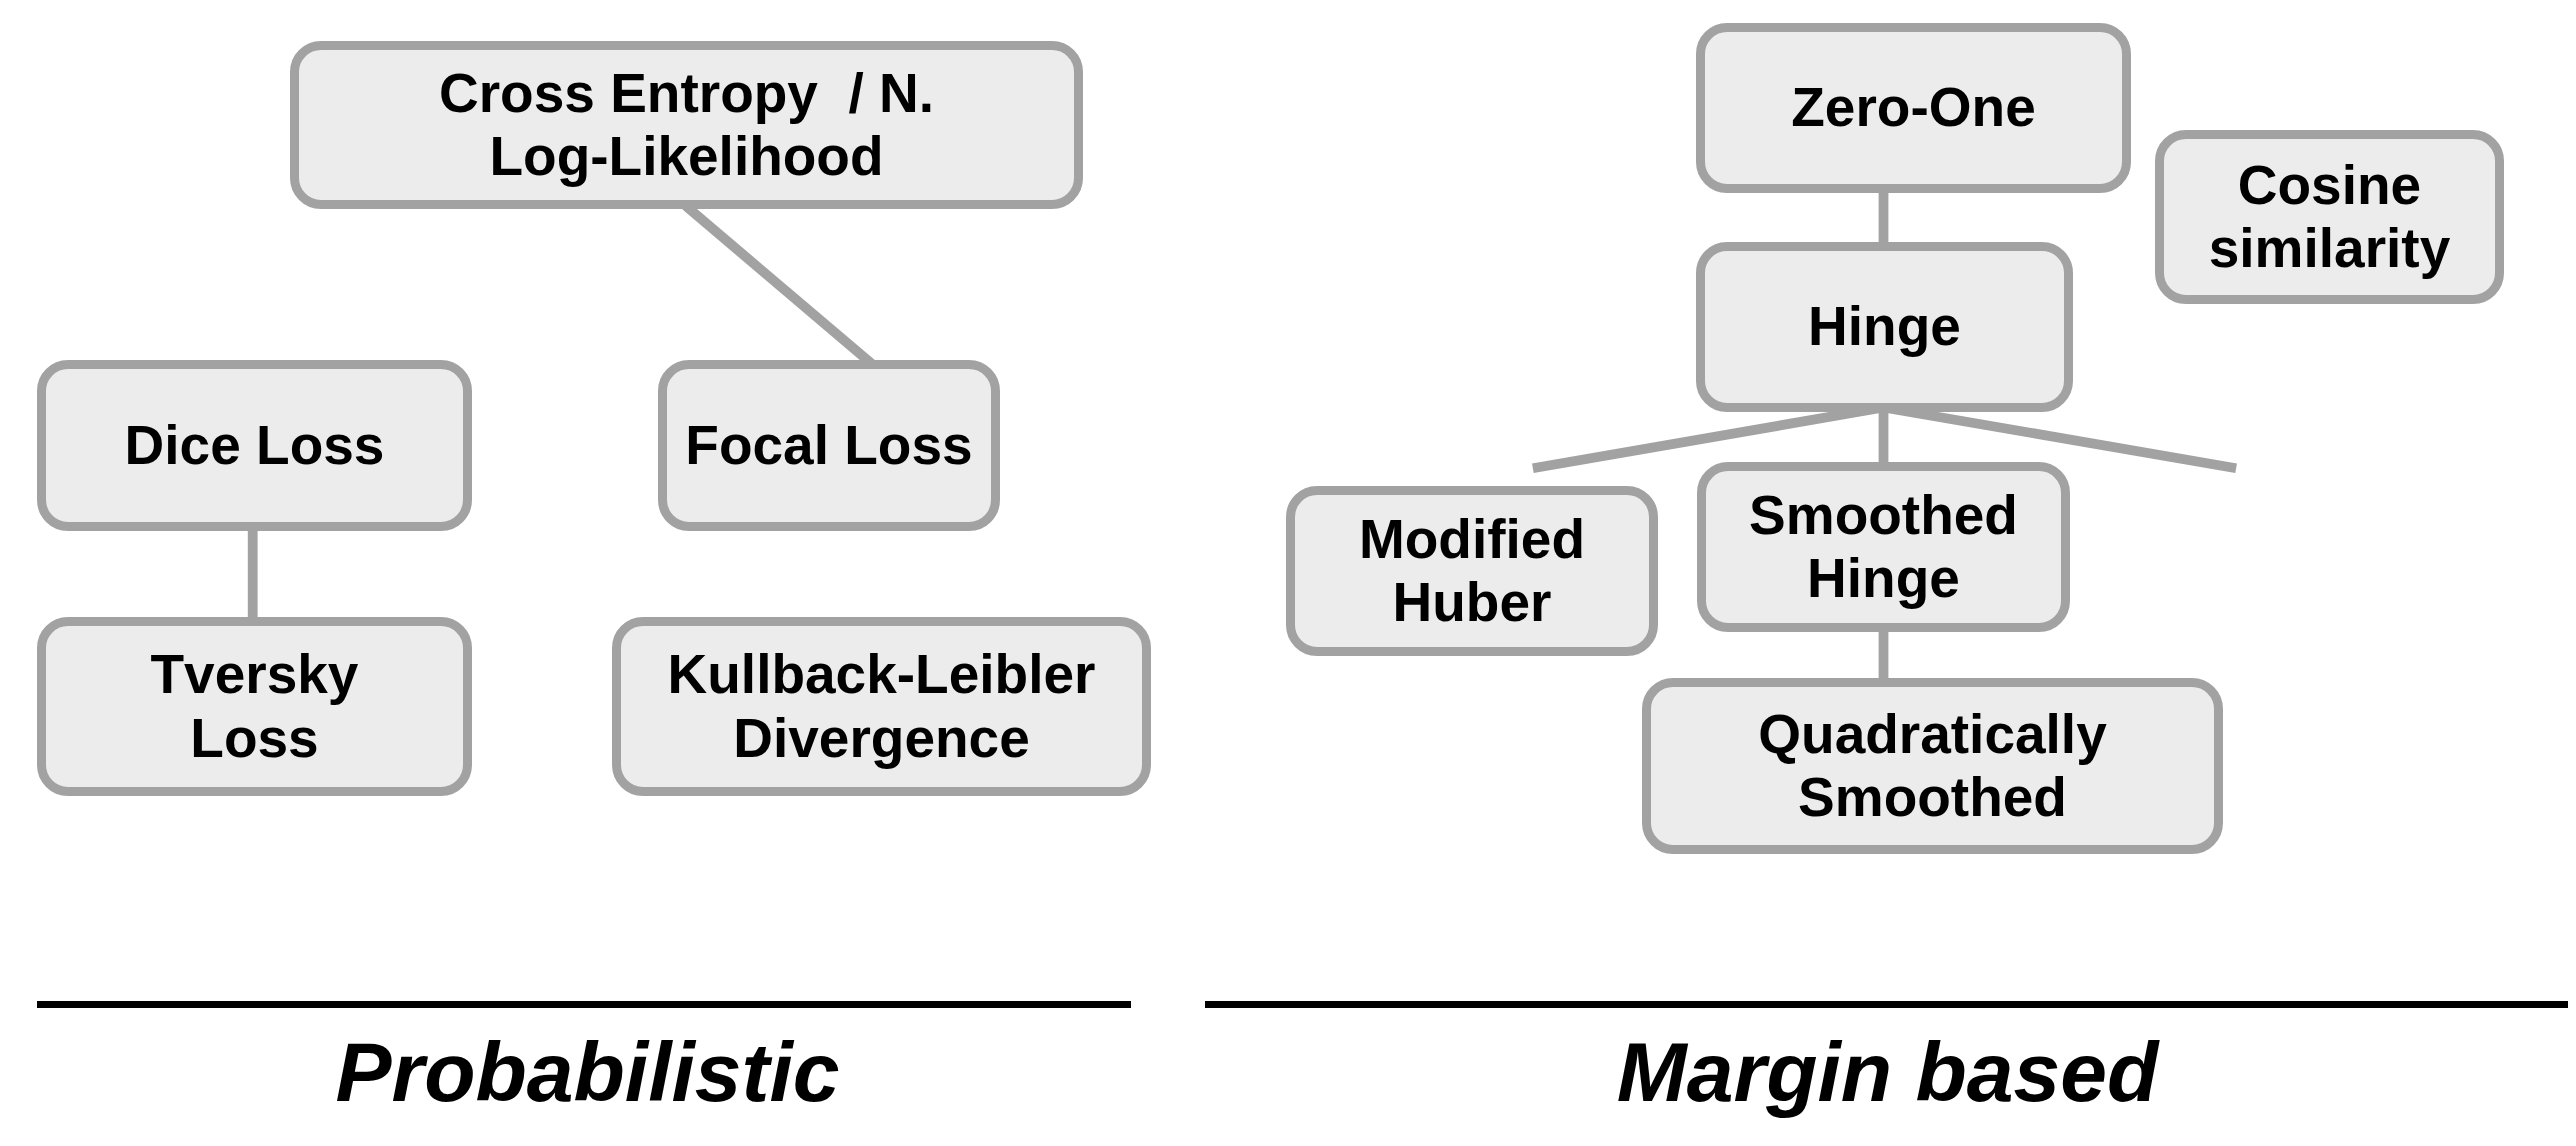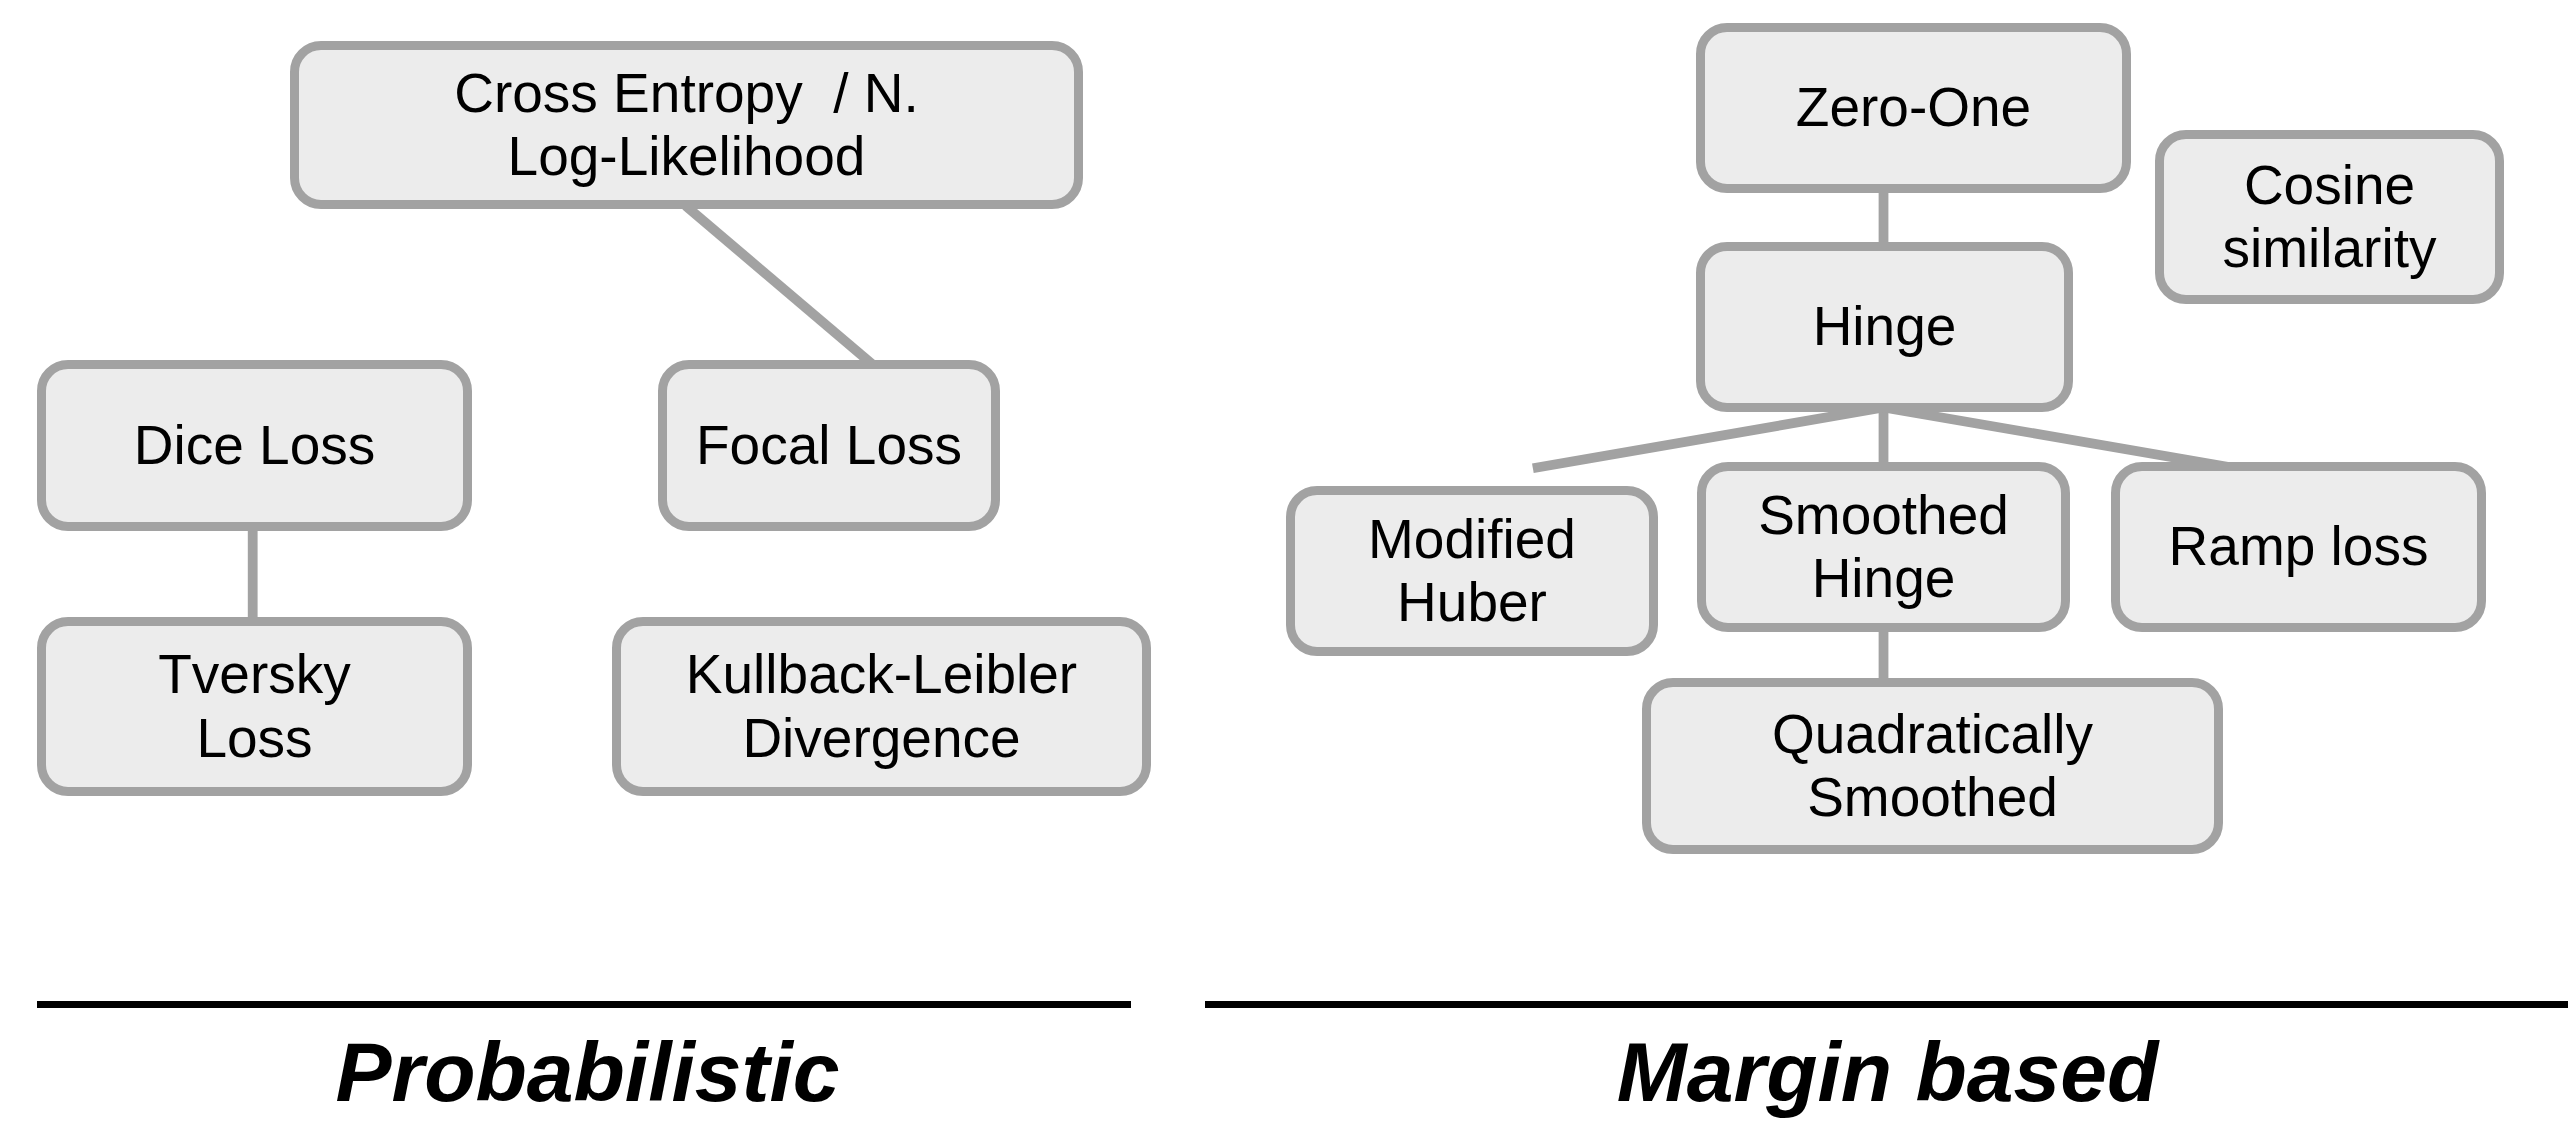"Cross Entropy / N." .node { font-weight: normal -> bold }
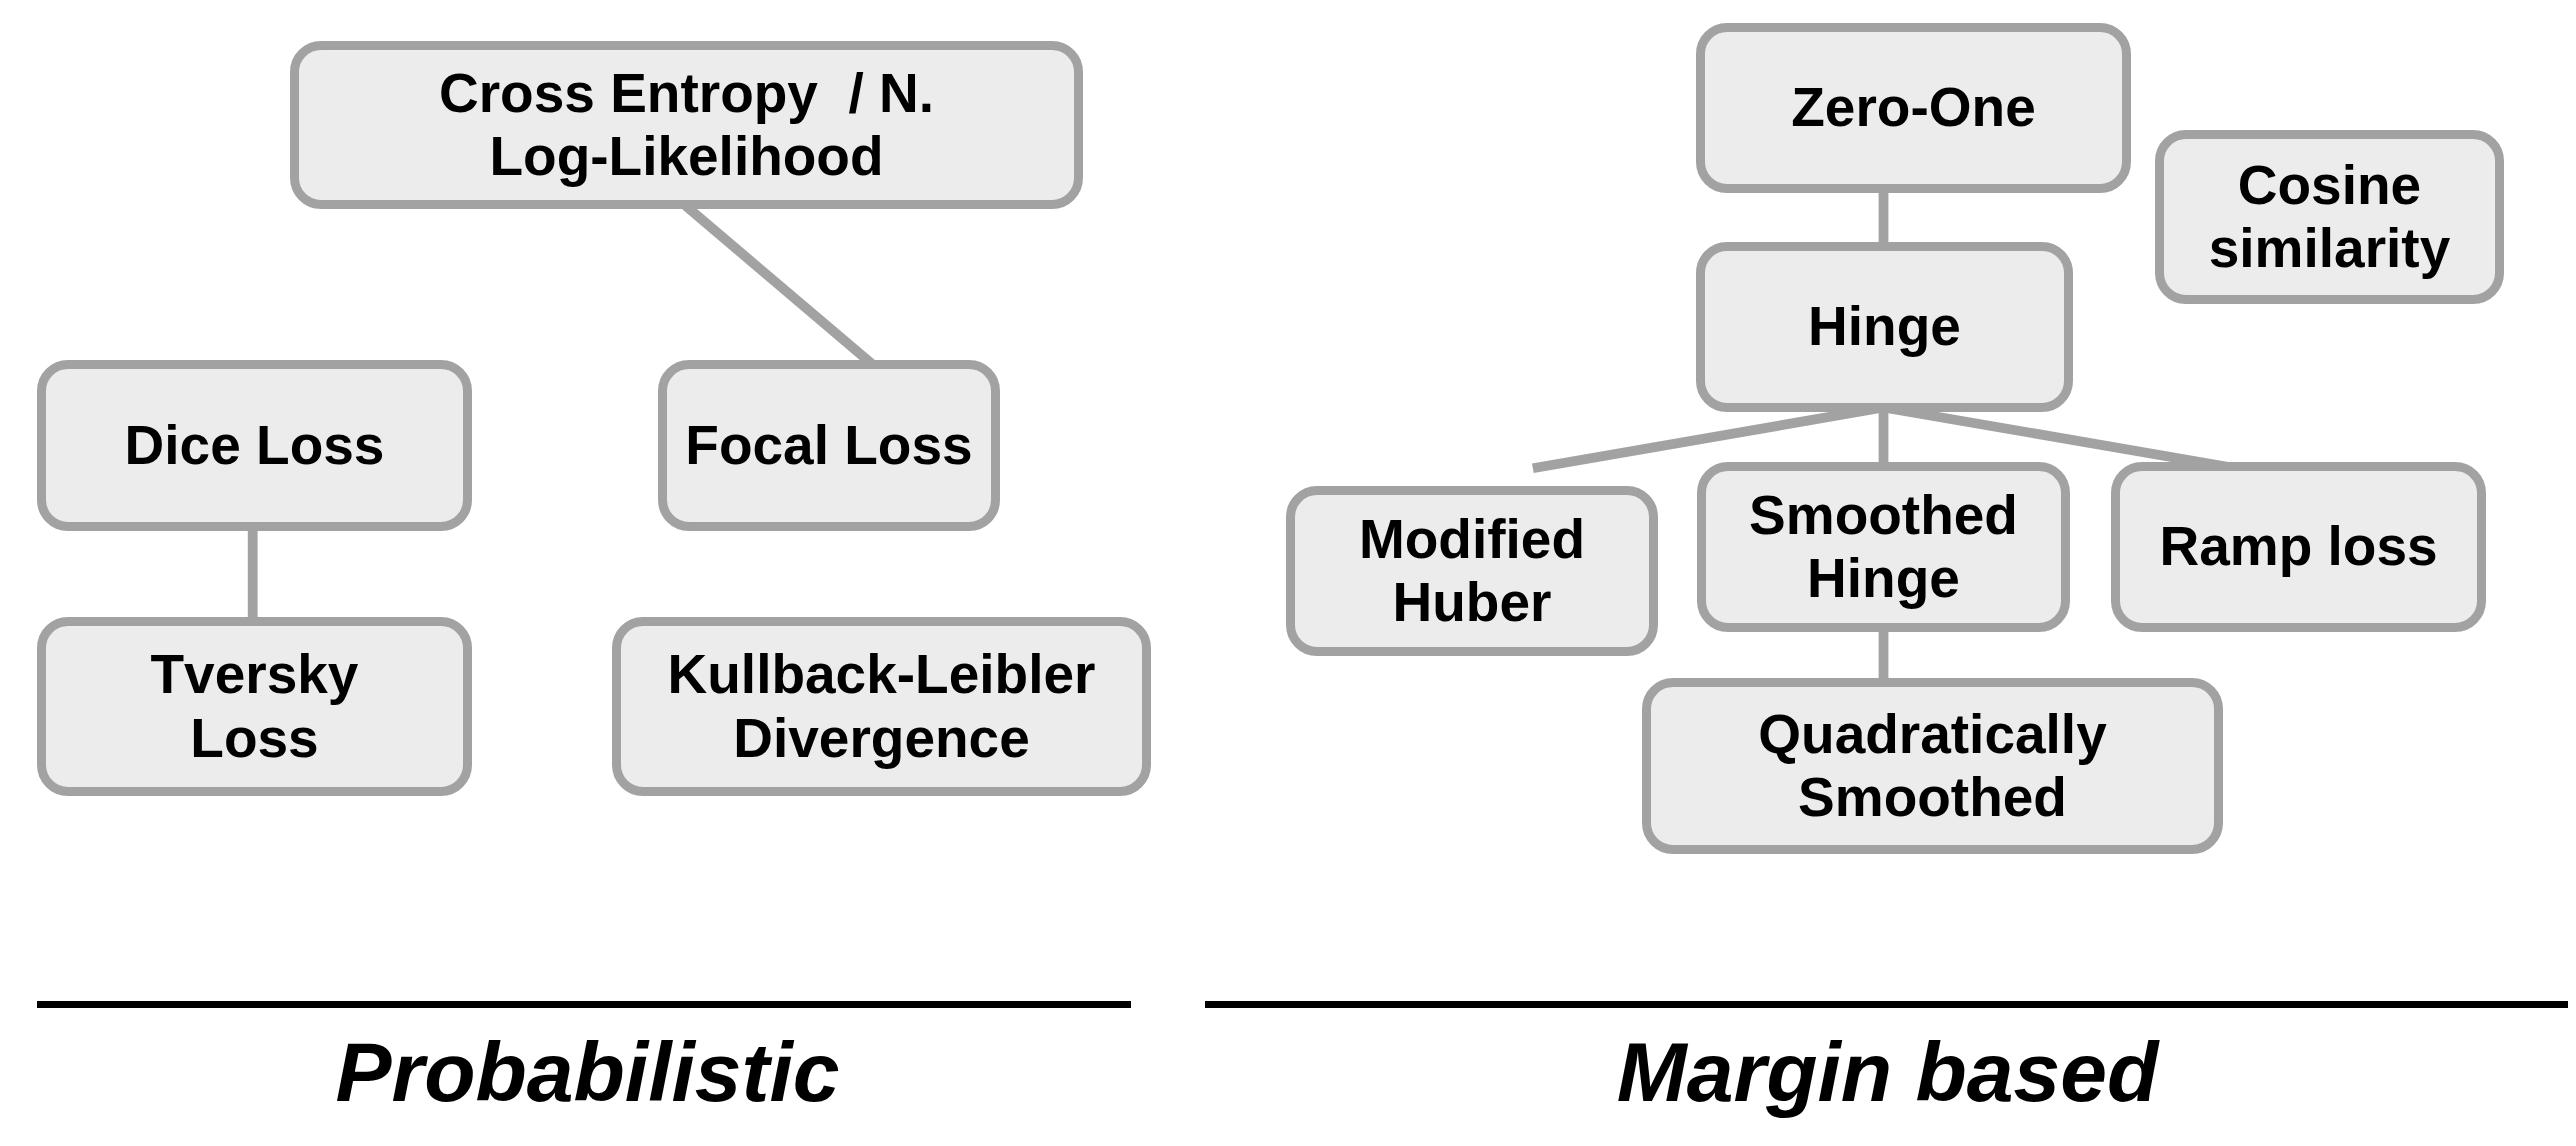"Ramp loss" div.node { html: <div>Ramp loss</div> -> none }
